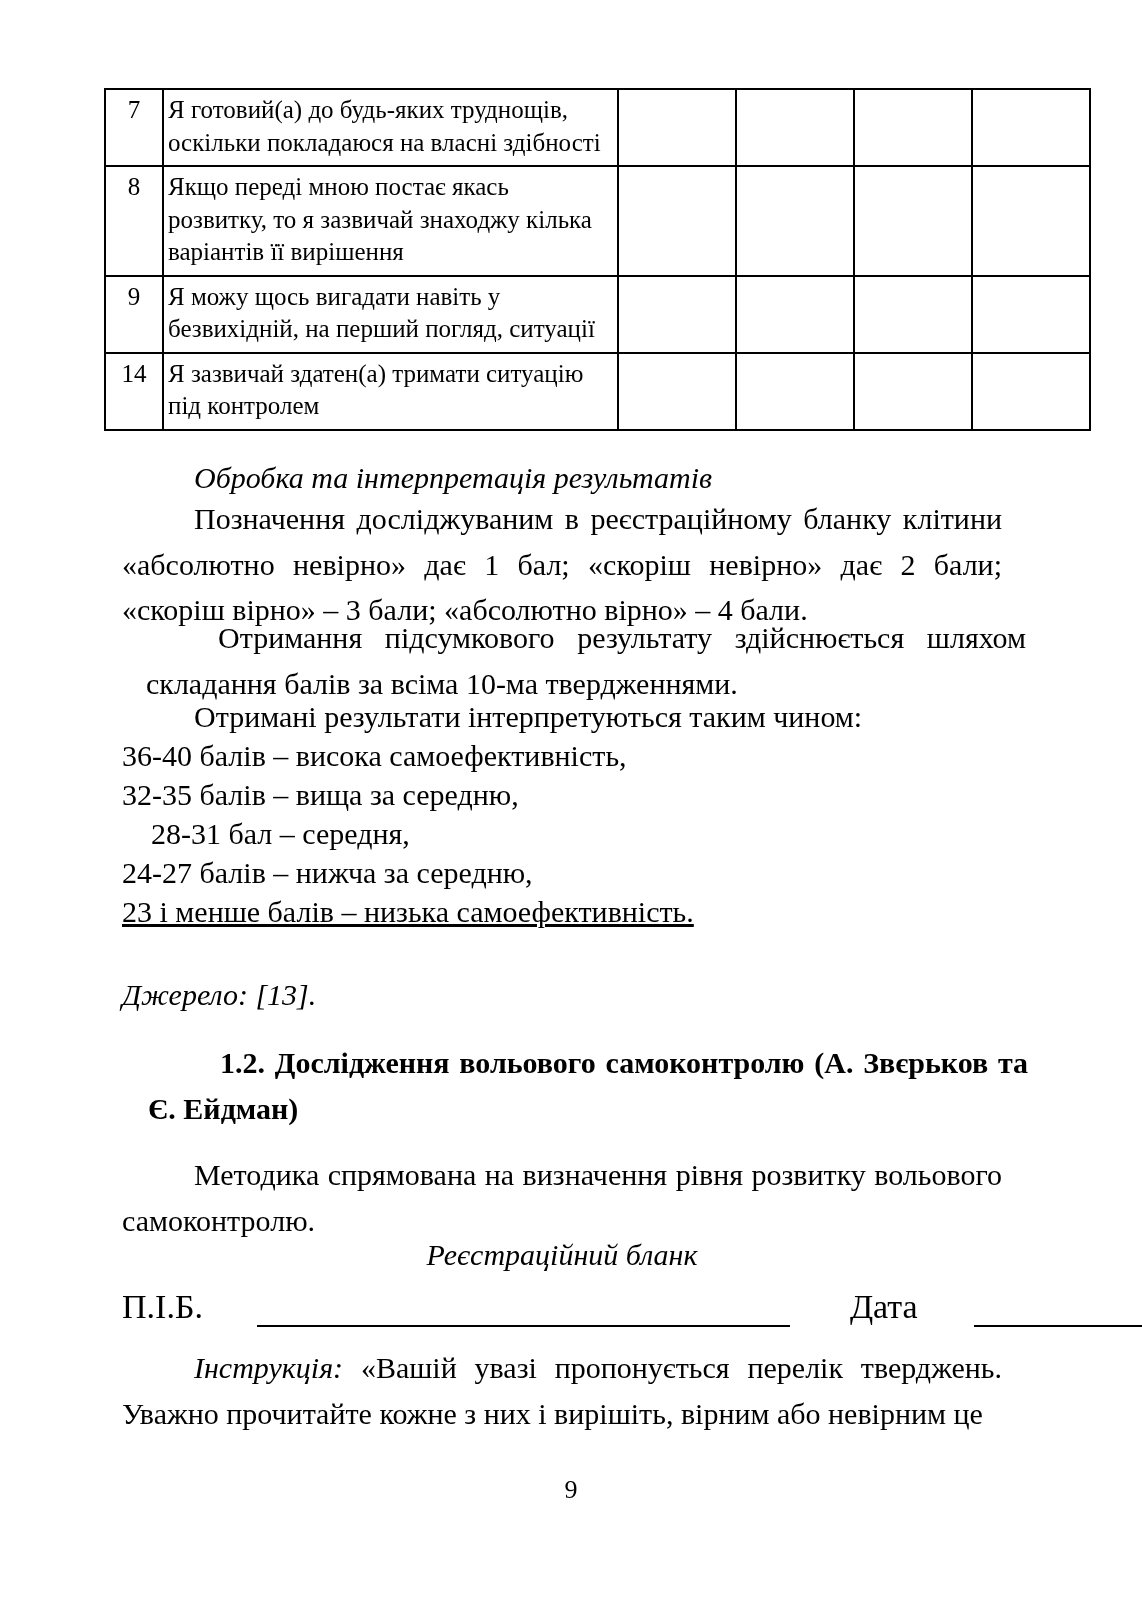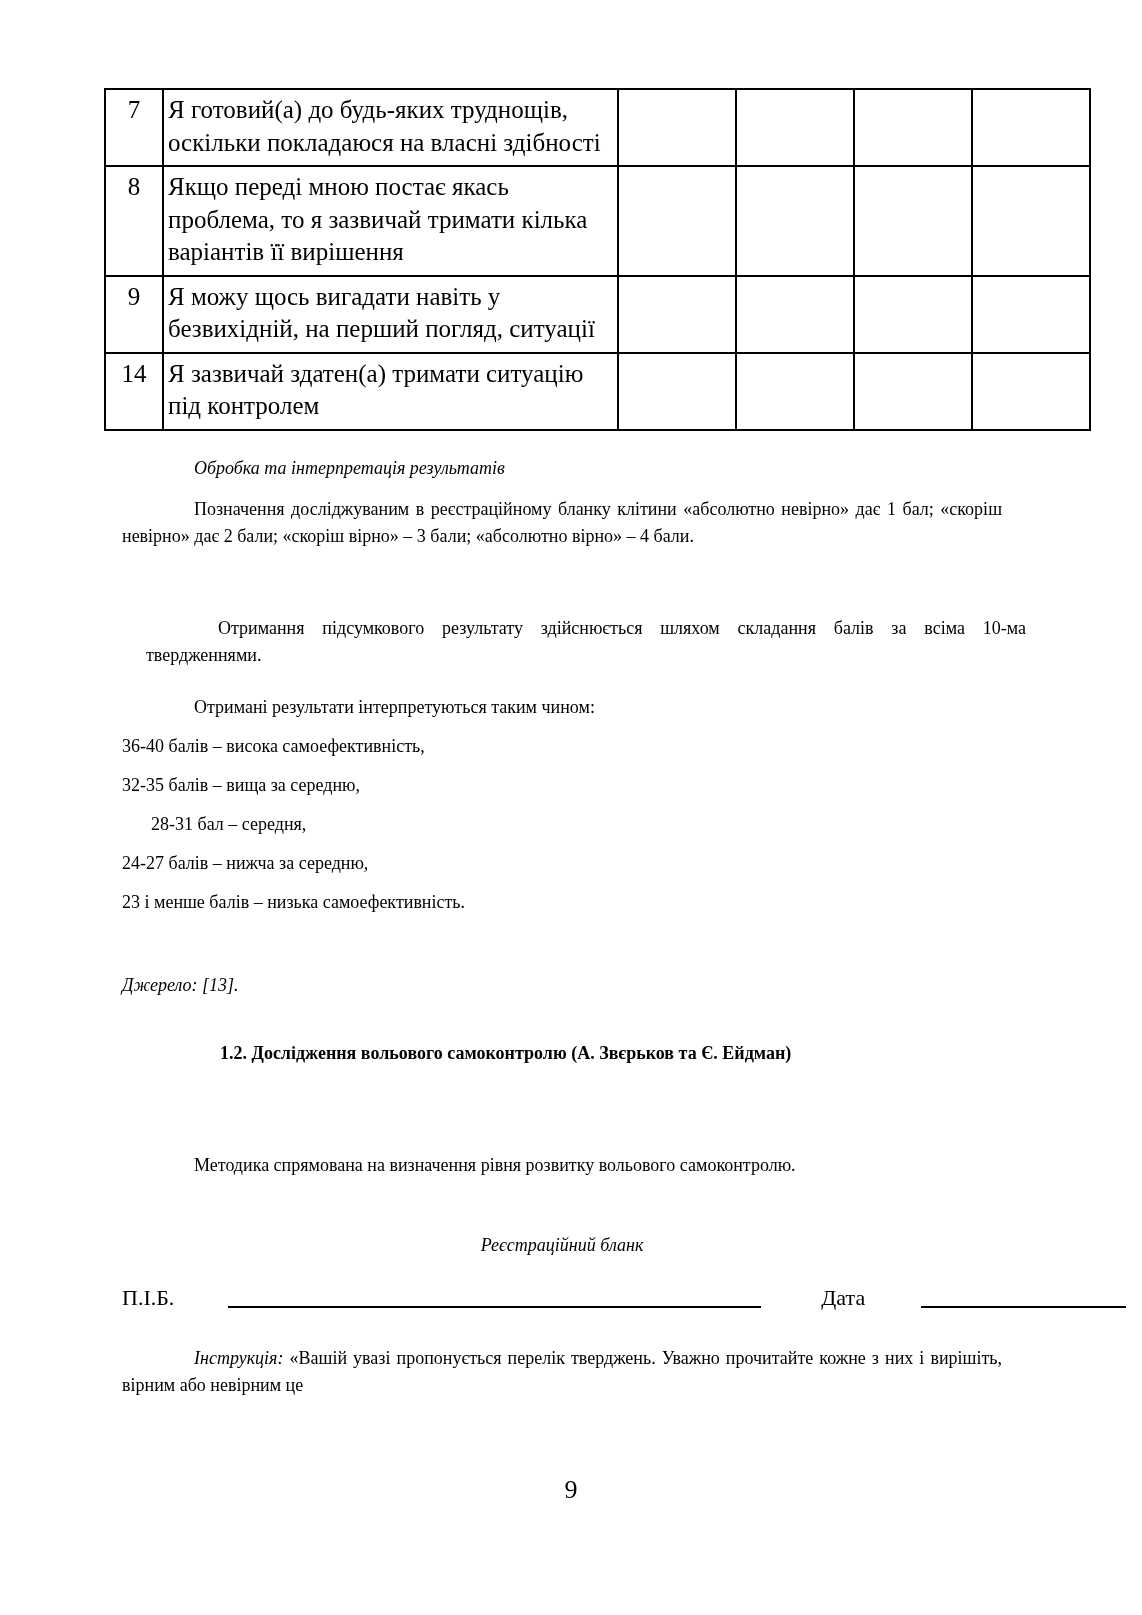"Якщо переді мною постає якась" td.stmt { text: проблема, то я зазвичай тримати -> розвитку, то я зазвичай знаходжу }
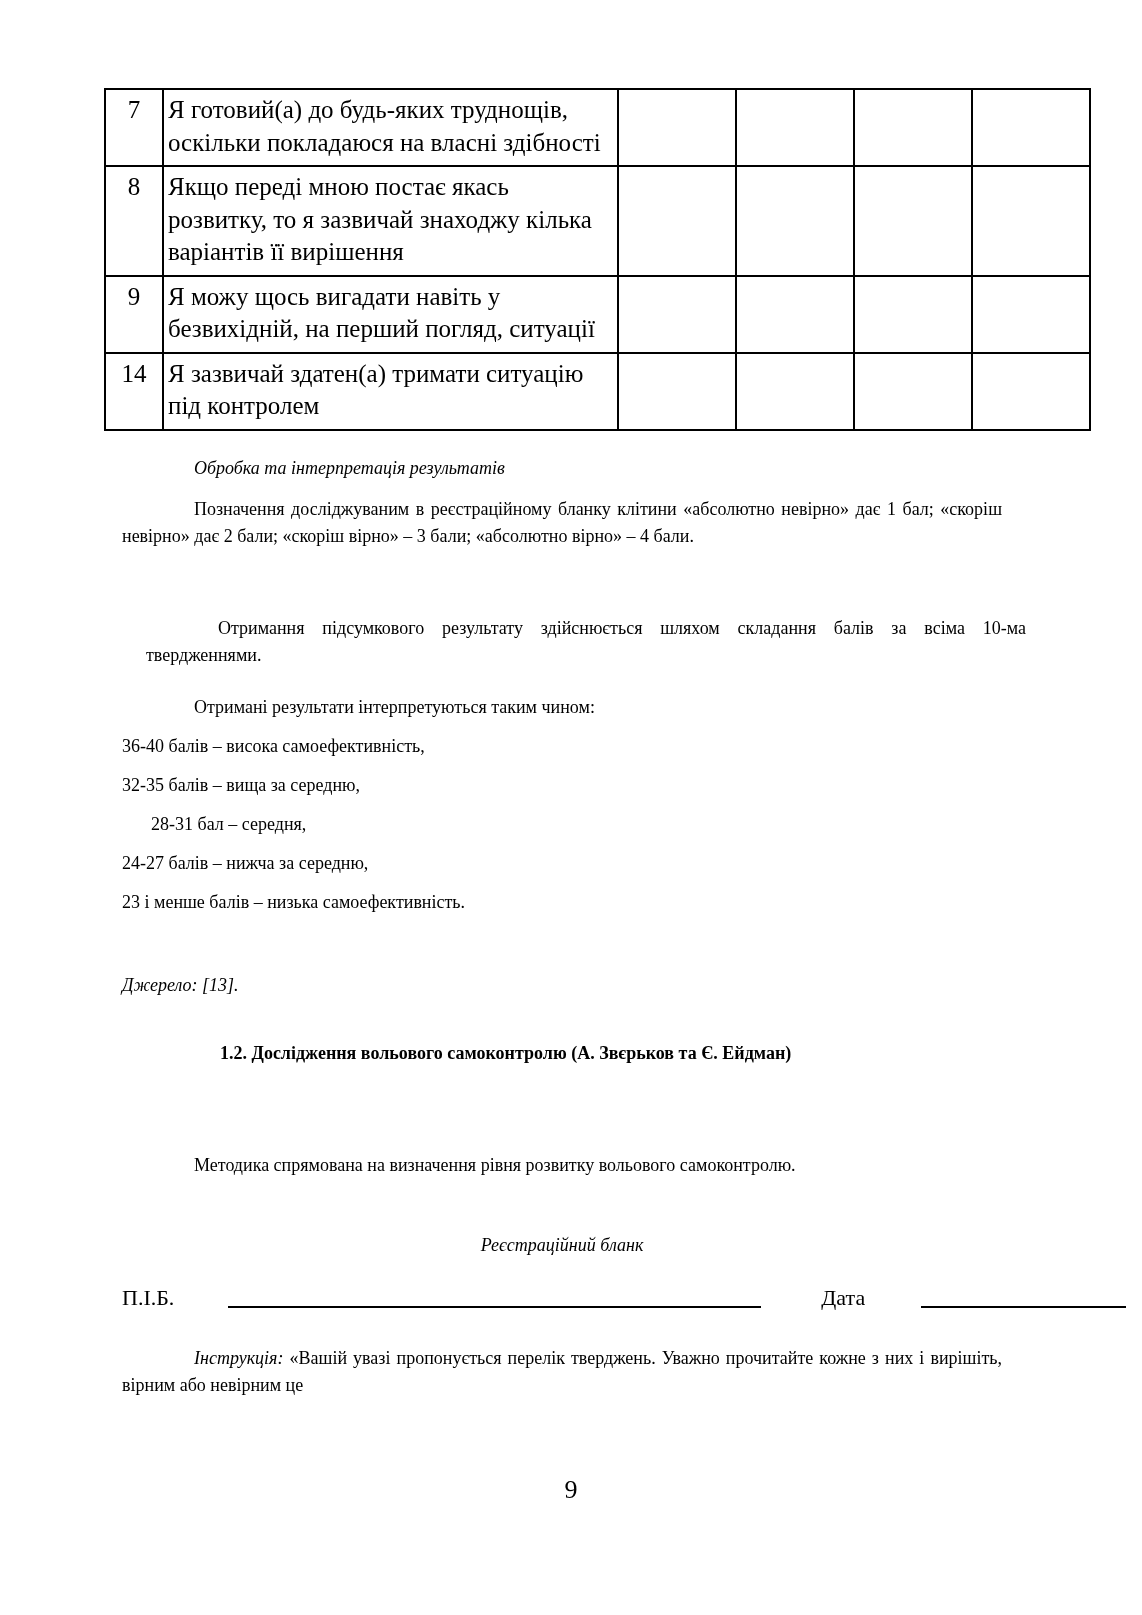"Обробка та інтерпретація результатів" .txt { font-size: 18px -> 30px }
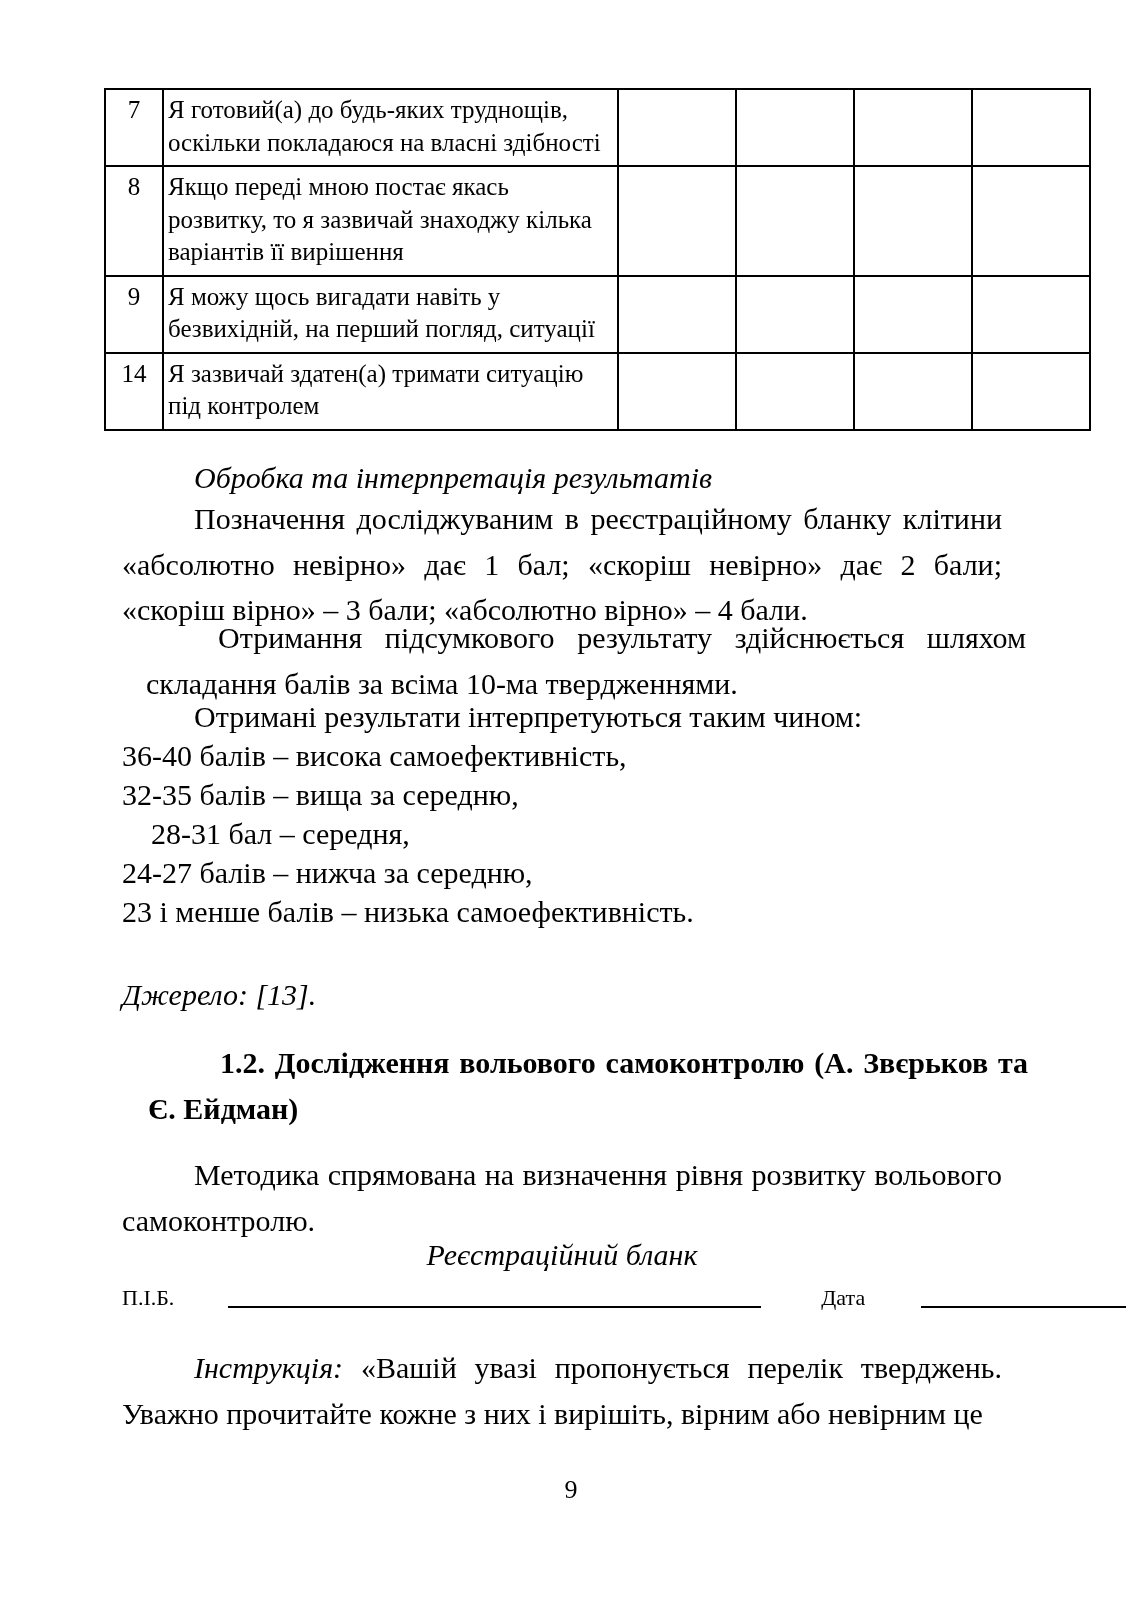"23 і менше балів –" div.txt { text-decoration: none -> underline }
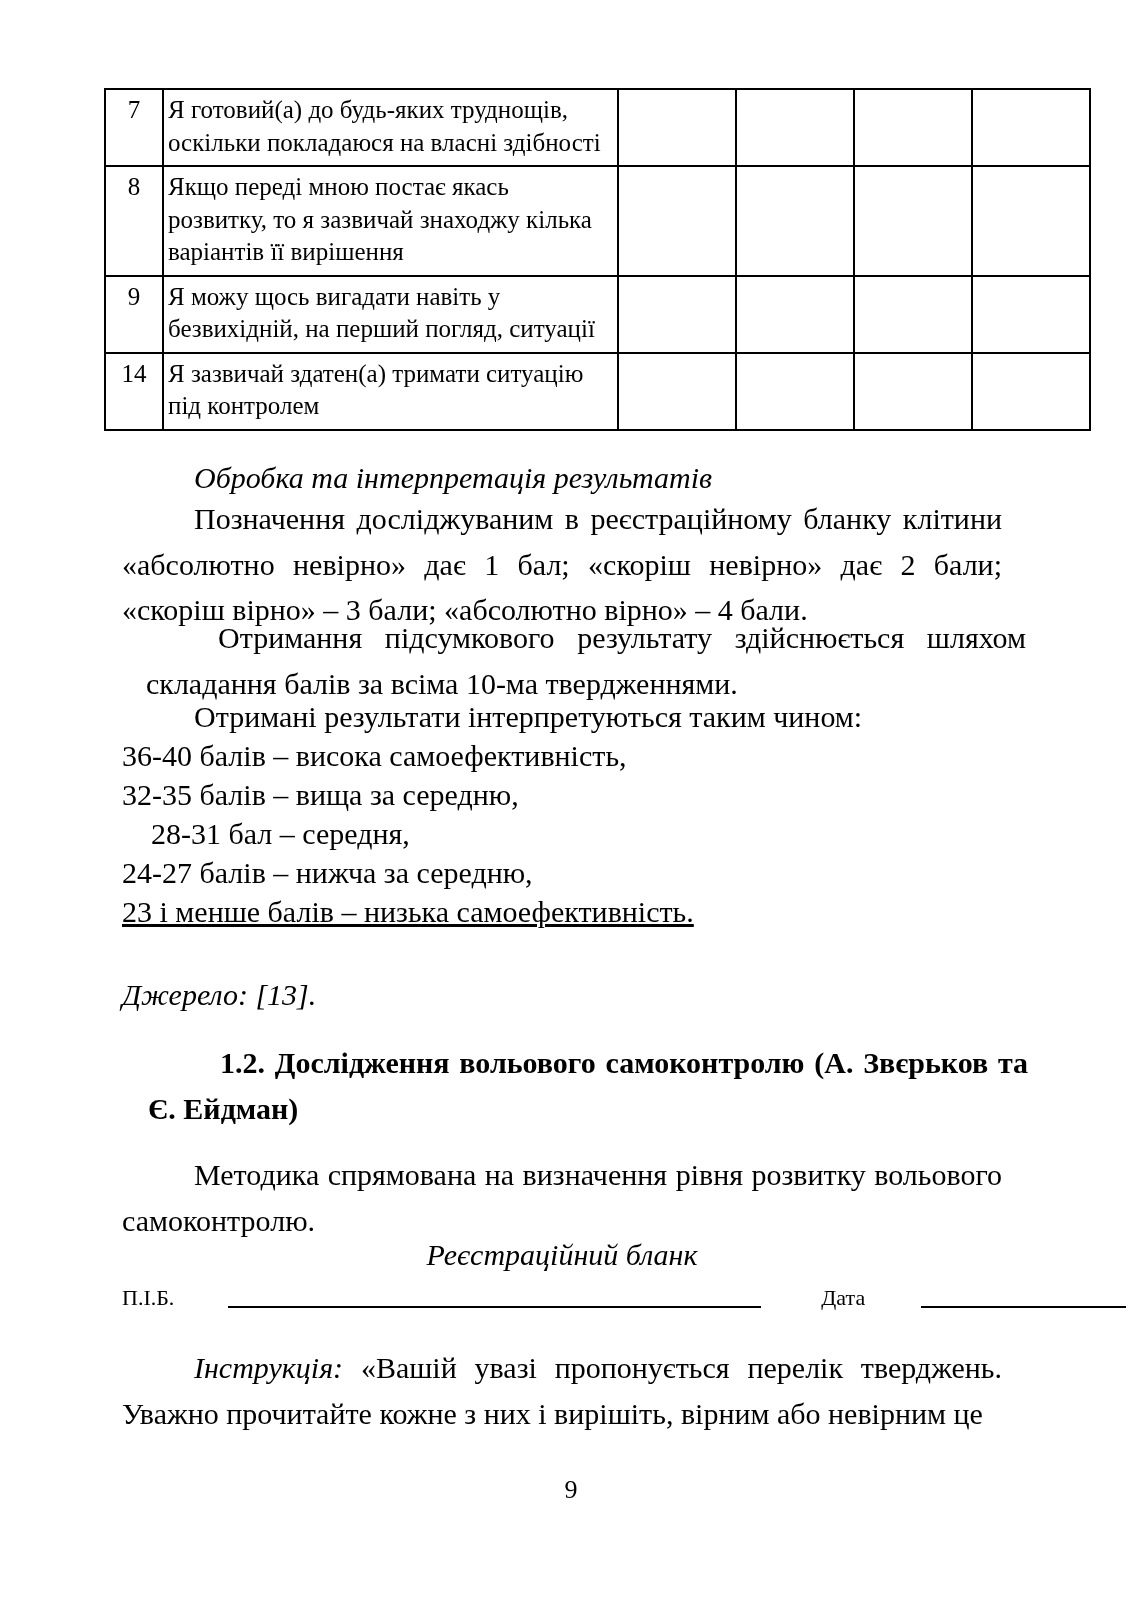"П.І.Б." .formrow { font-size: 22px -> 34px }
